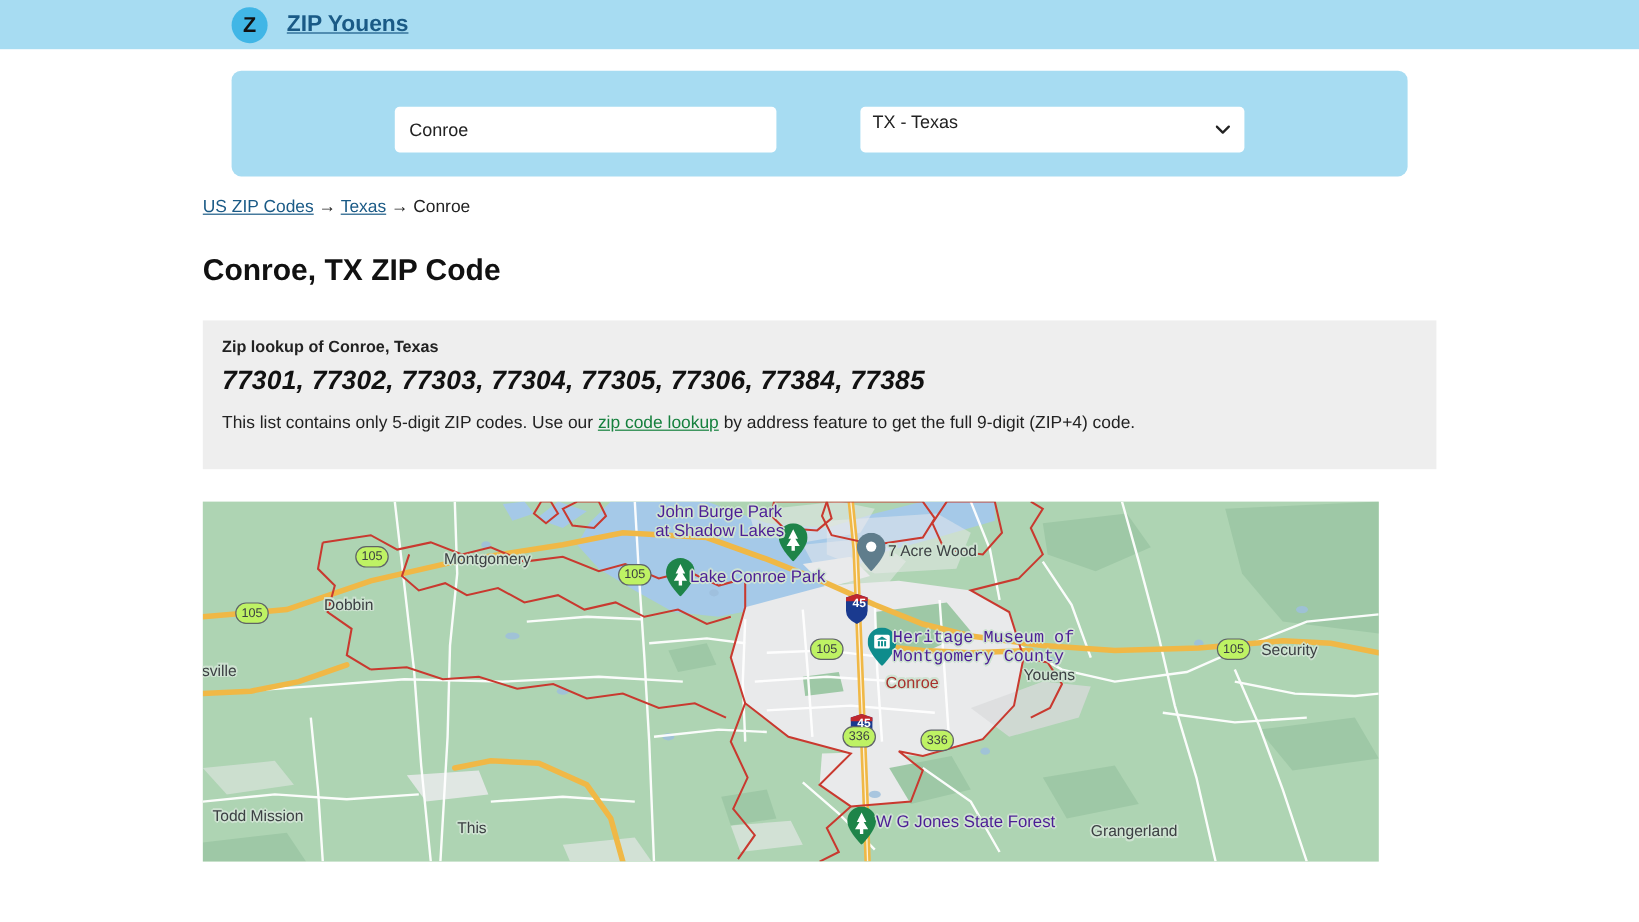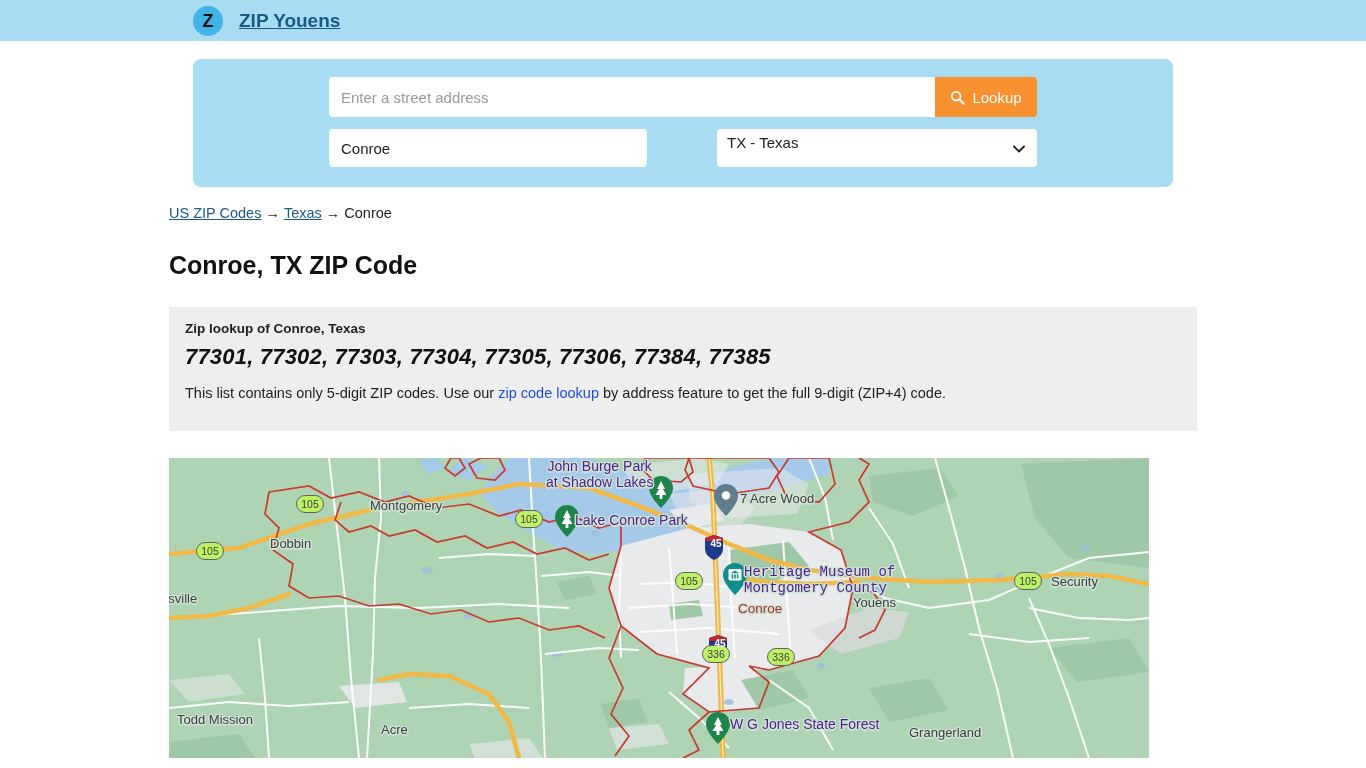"Enter a street address" div.row-1 { html: <div> <input> <button> <span> <svg> <circle></circle> <line></line> </svg> </span> <span>Lookup</span> </button> </div> -> none }
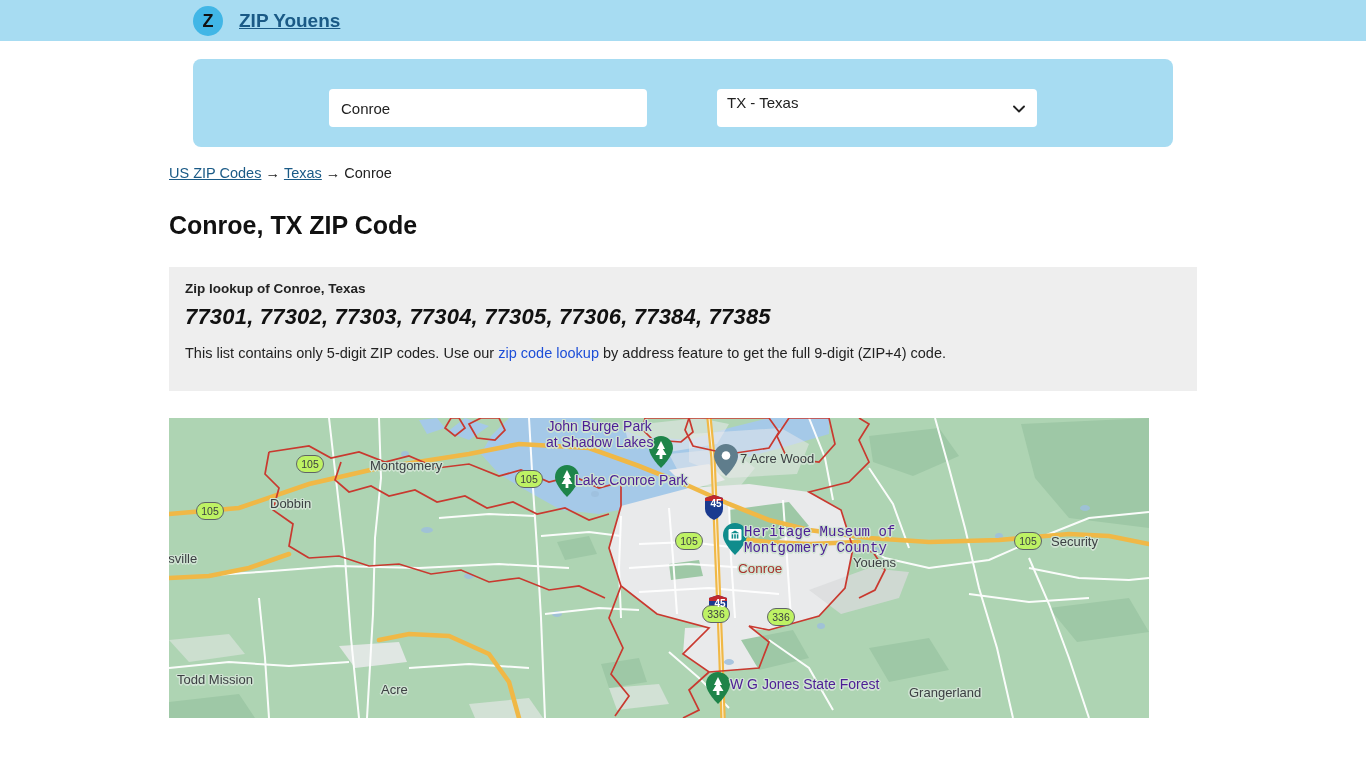"zip code lookup" .zip-note a { color: #1d4ed8 -> #15803d; text-decoration: none -> underline }
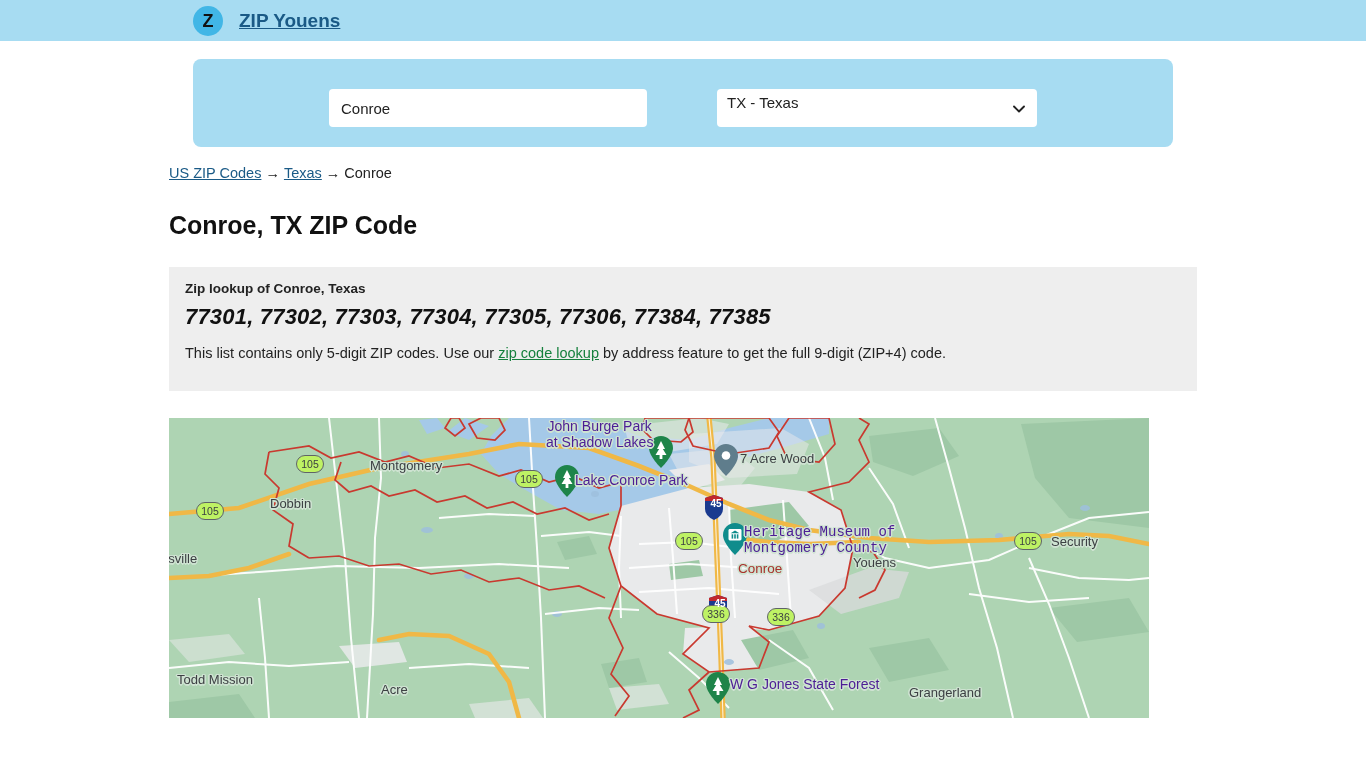"Acre" div.map-label { text: Acre -> This }
